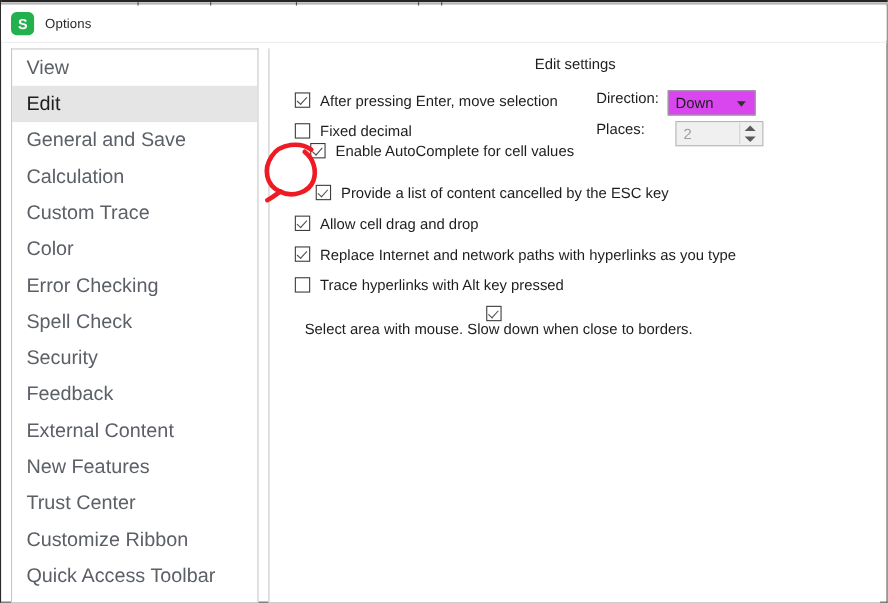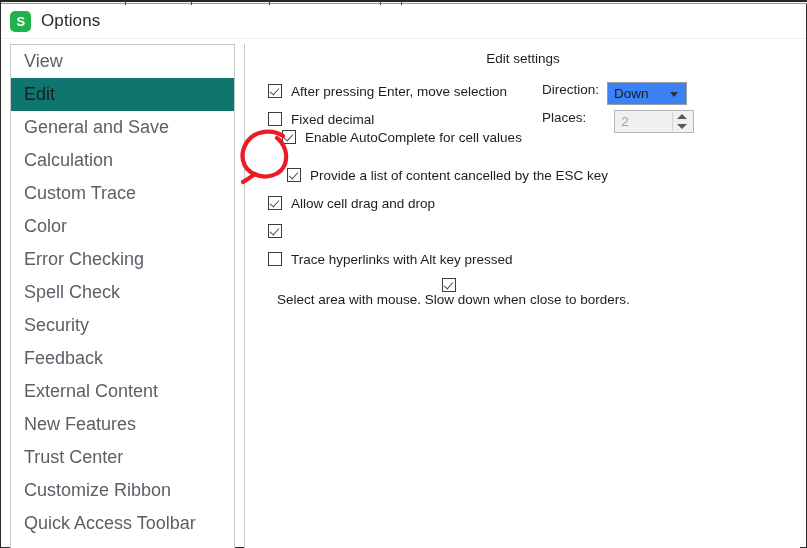"Options" .title-text { font-size: 17px -> 12px }
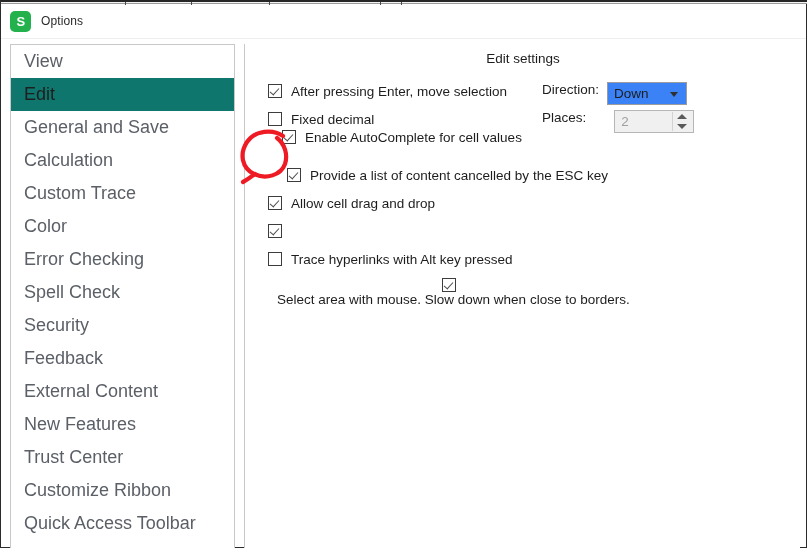"Edit" .side-item.active { background: #0f766e -> #e5e5e5 }
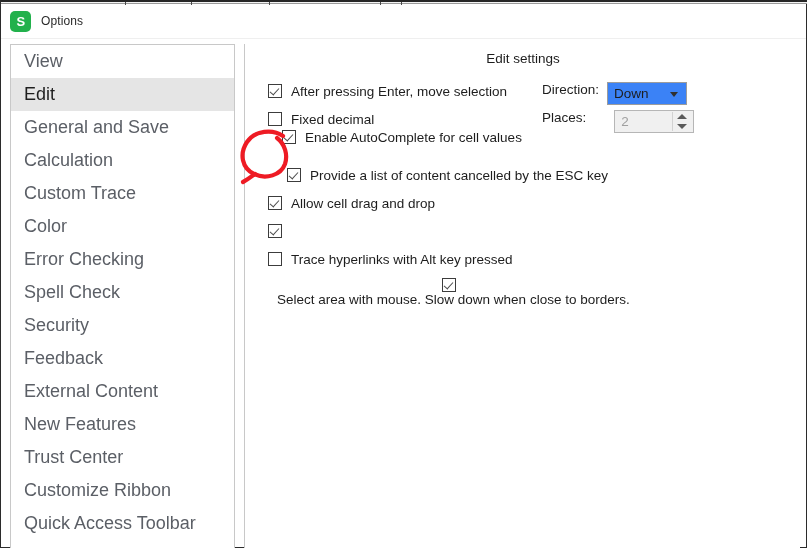"Down" .combo { background: #3b82f6 -> #d946ef }
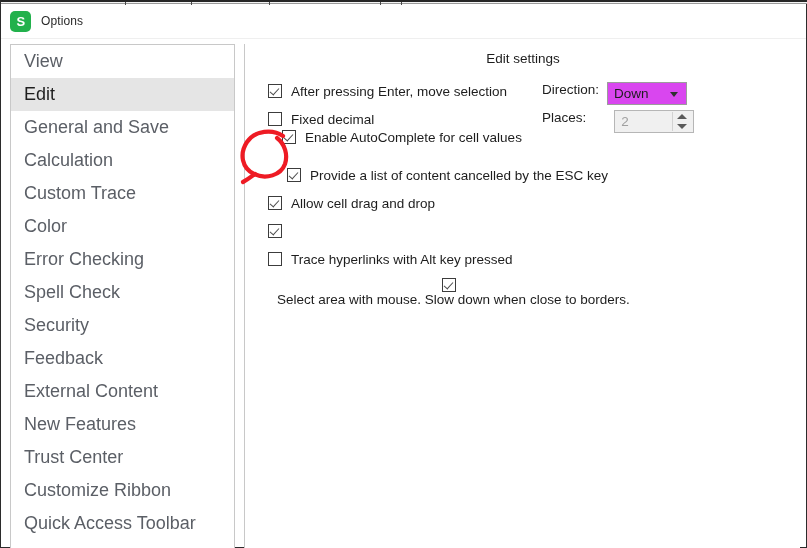"Replace Internet and network paths" div.opt-label { html: none -> <div>Replace Internet and network paths with hyperlinks as you type</div> }
